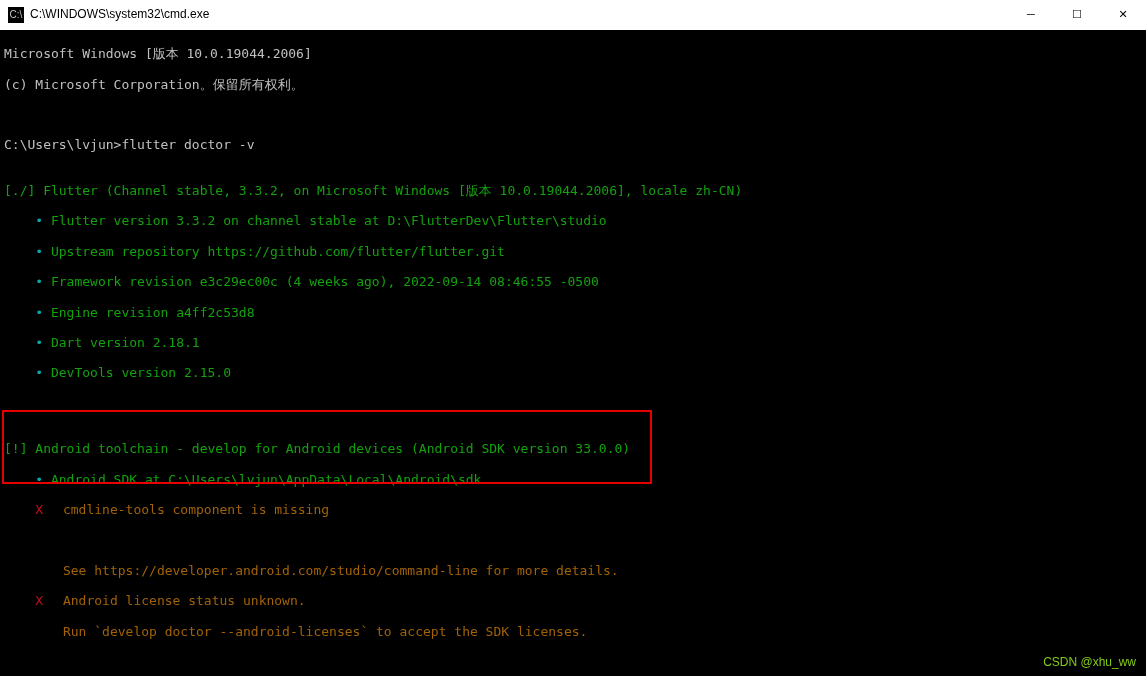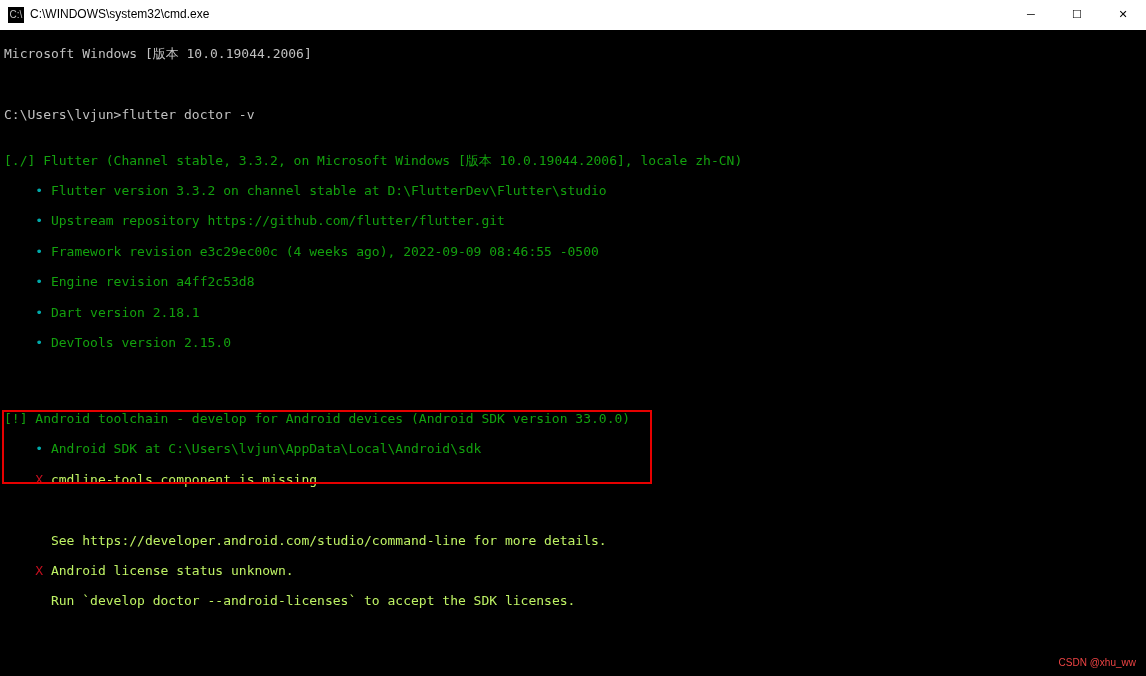"(c) Microsoft Corporation。保留所有权利。" div { html: none -> <div><span>(c) Microsoft Corporation。保留所有权利。</span></div> }
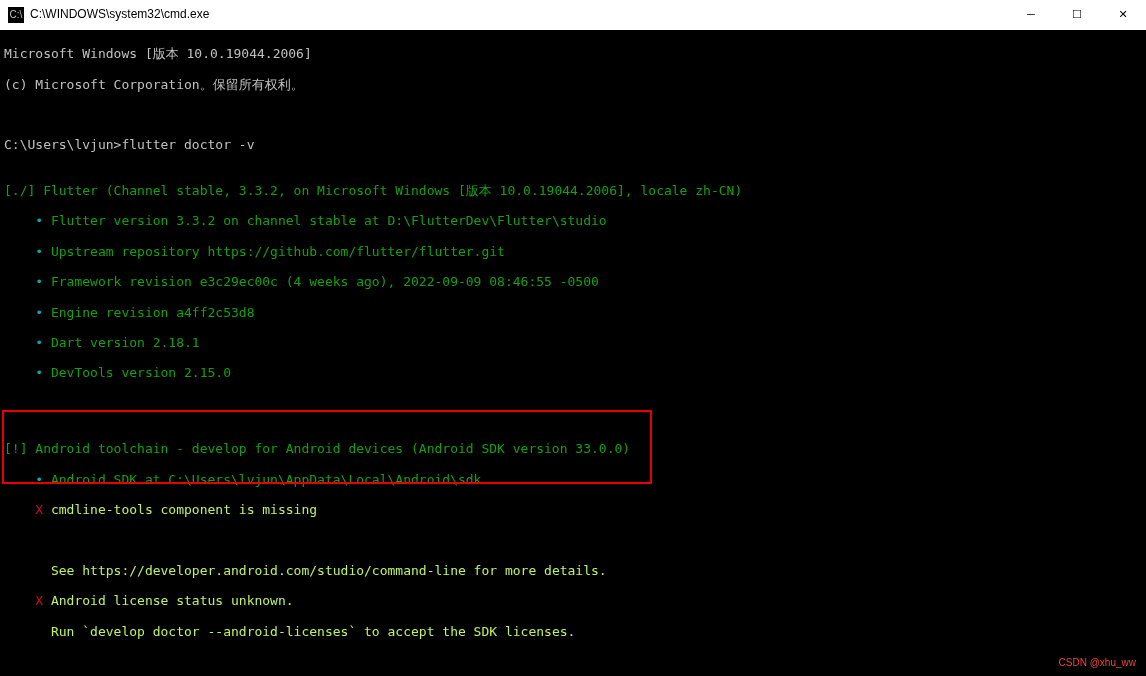"Framework revision e3c29ec00c (4 weeks" span.green { text: 2022-09-09 -> 2022-09-14 }
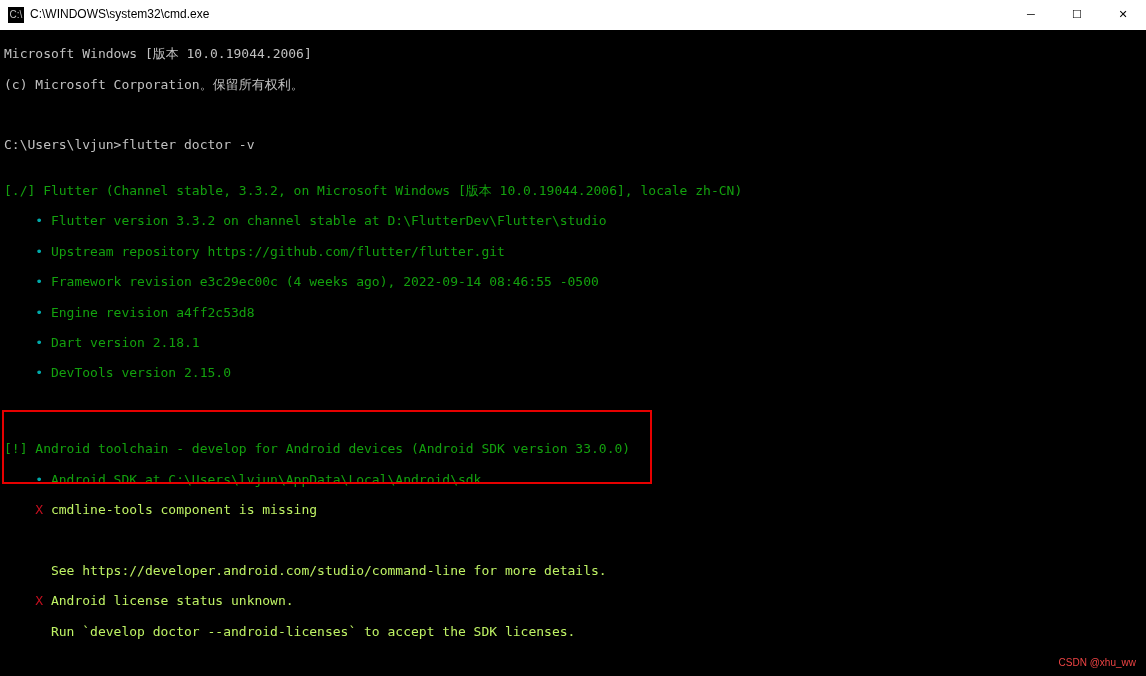"cmdline-tools component is missing" .yellow { color: #bef264 -> #a16207; margin-left: none -> 12px }
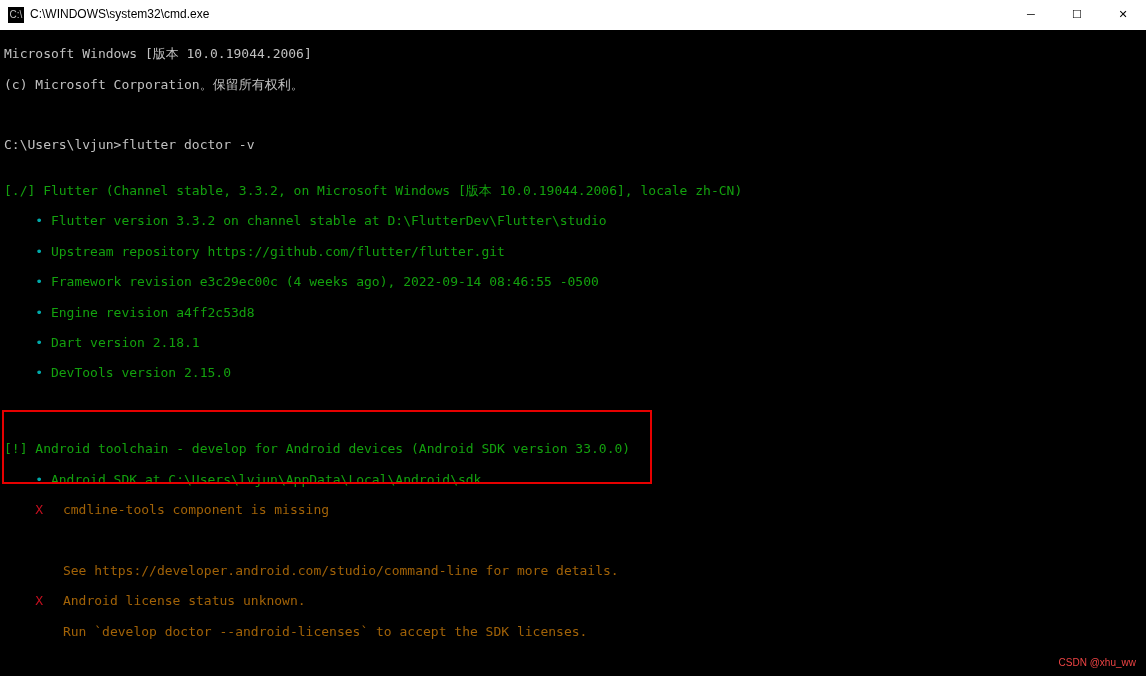"CSDN @xhu_ww" .watermark { color: #ef4444 -> #84cc16; font-size: 10px -> 12px }
